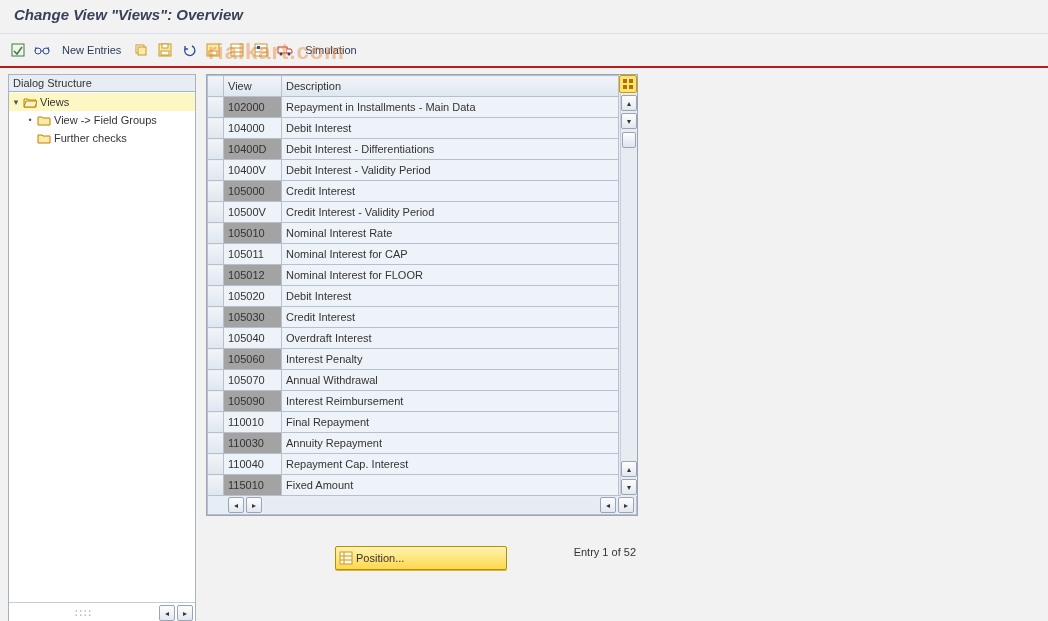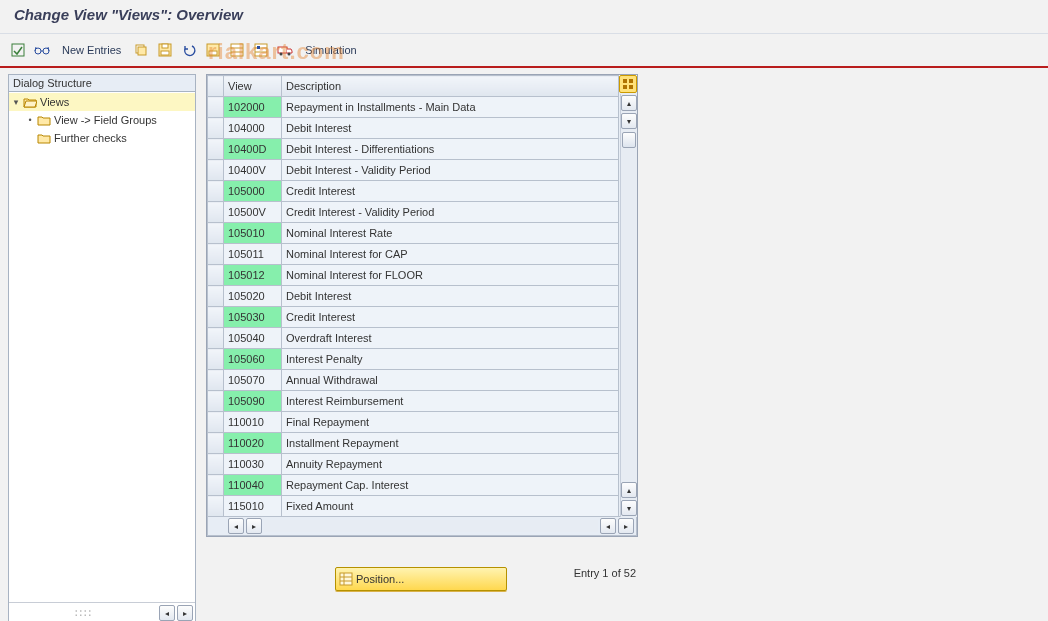"102000" .grid .vcol { background: #86efac -> #a3a3a3 }
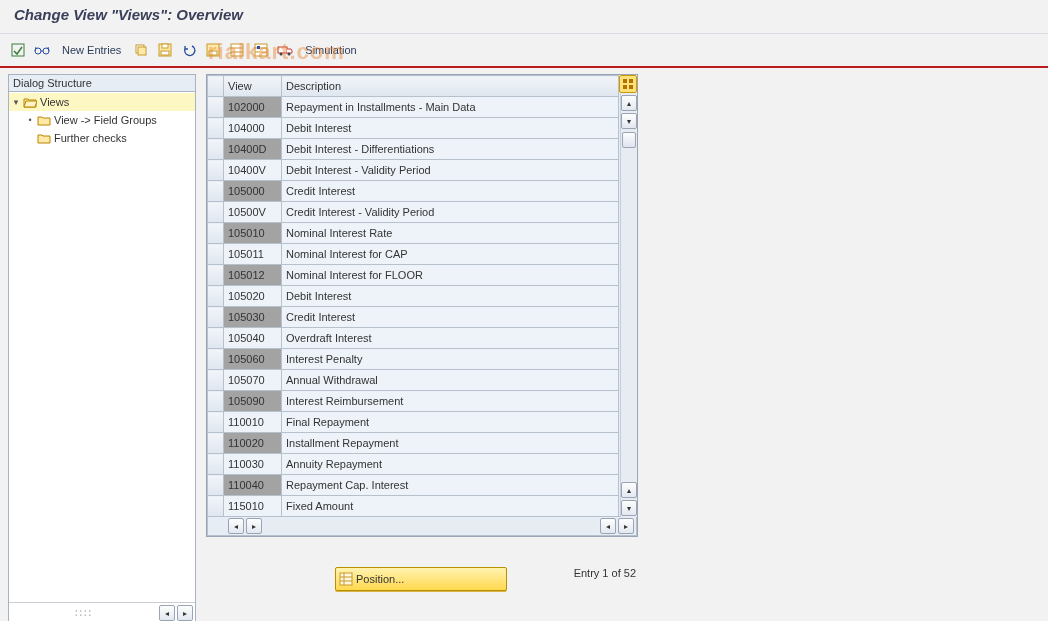"110020" tr { html: <tr> <td></td> <td>110020</td> <td>Installment Repayment</td> <td></td> </tr> -> none }
